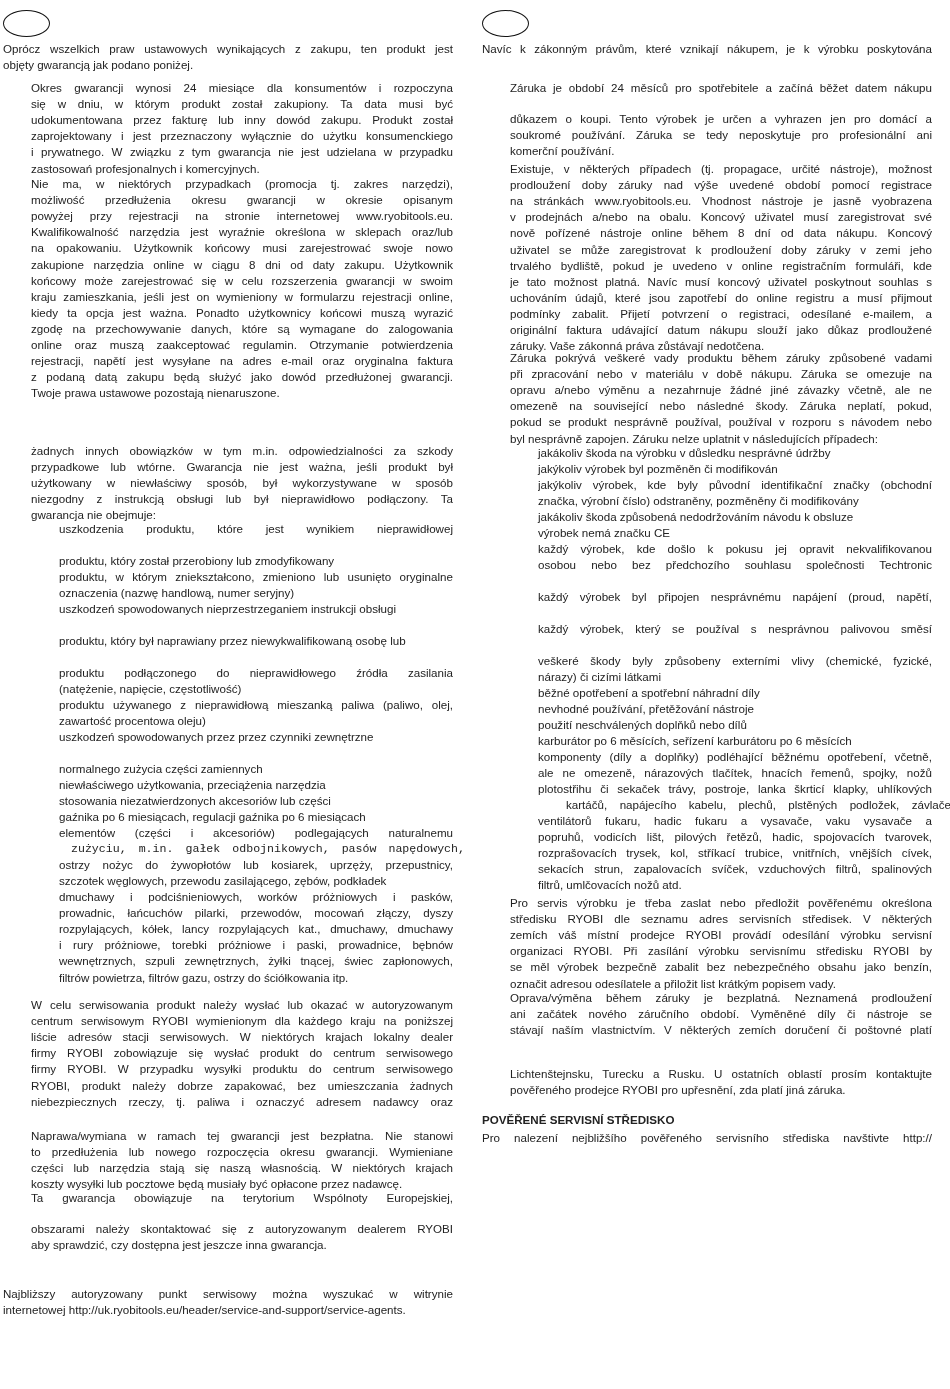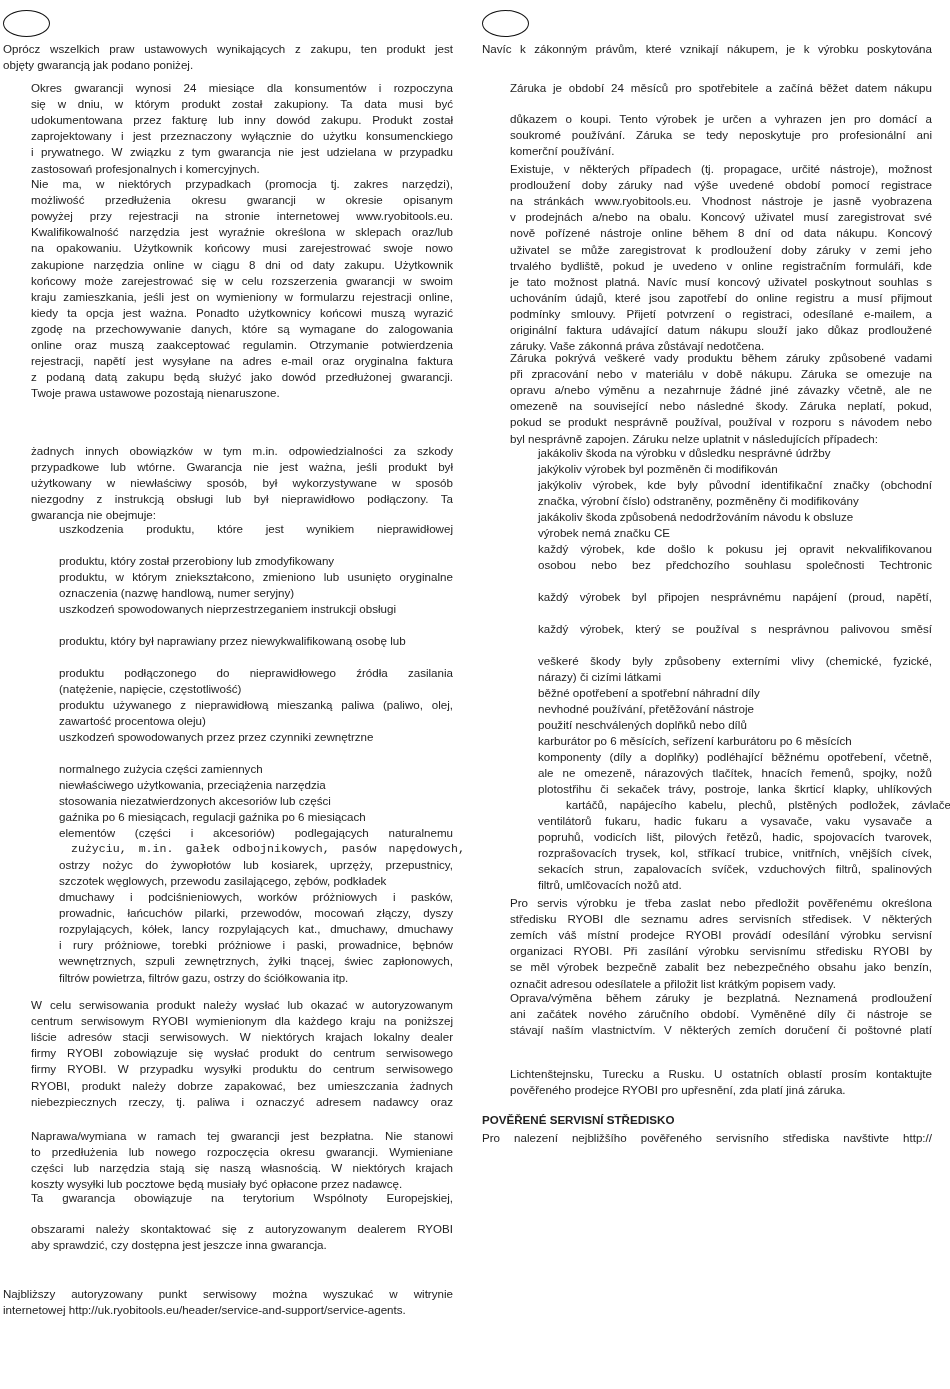"podmínky smlouvy. Přijetí potvrzení o" div.ln { text: smlouvy -> zabalit }
